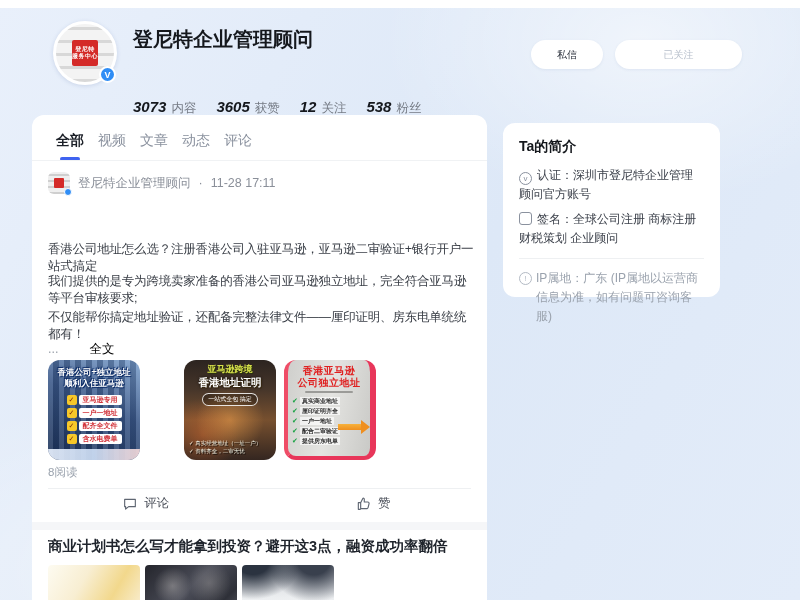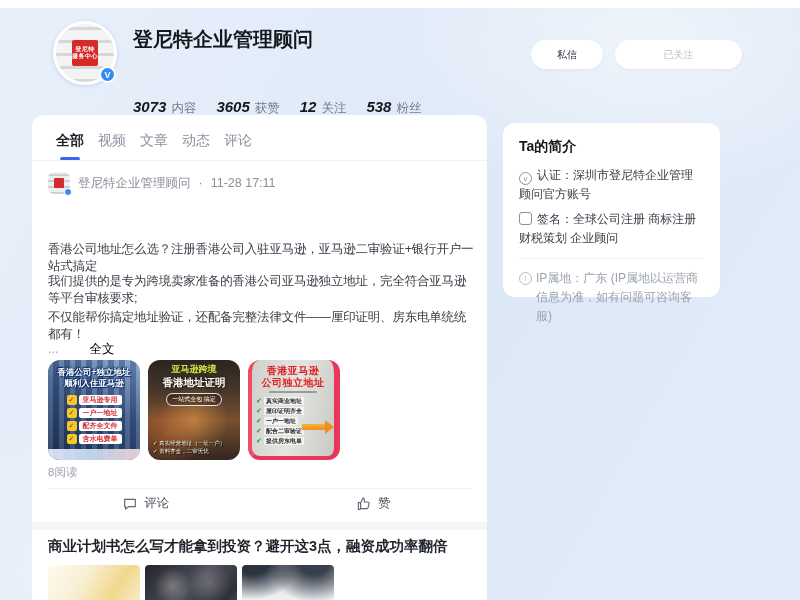"亚马逊跨境" #thumb2 { margin-left: none -> 36px }
